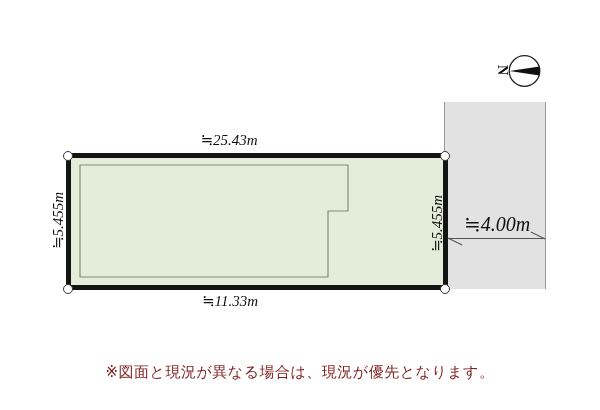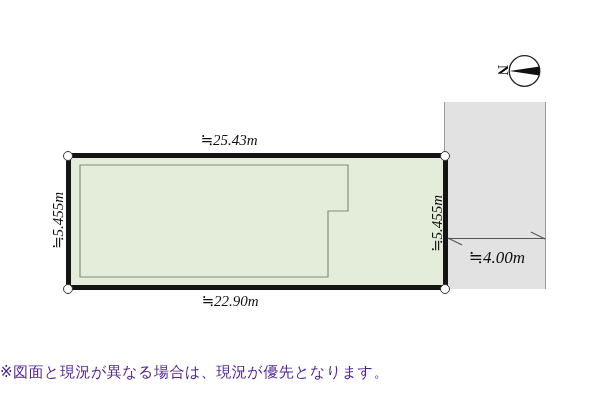"≒4.00m" .dim-road { font-size: 17px -> 20px; margin-top: 33px -> none }
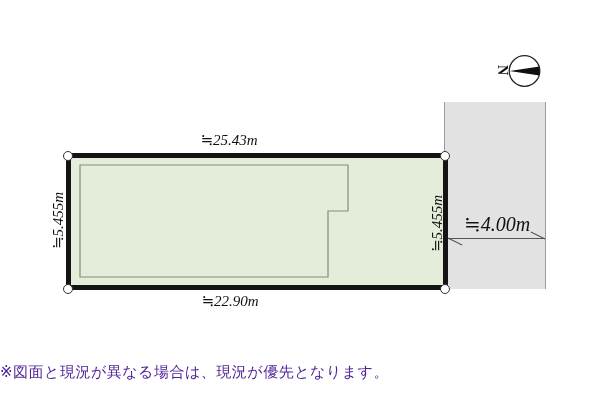"≒22.90m" span.dim { text: 22.90m -> 11.33m }
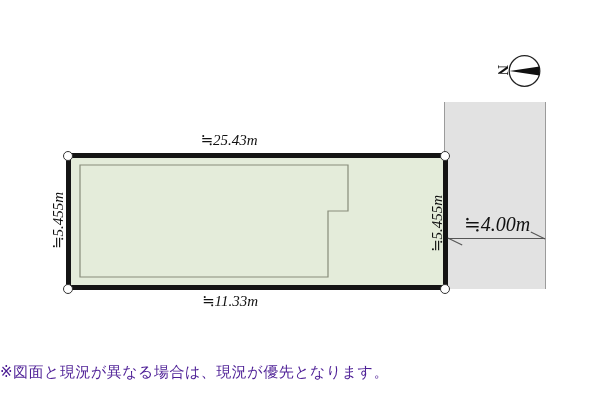"※図面と現況が異なる場合は、現況が優先となります。" .caption { color: #4c1d95 -> #7f1d1d; text-align: none -> center }
